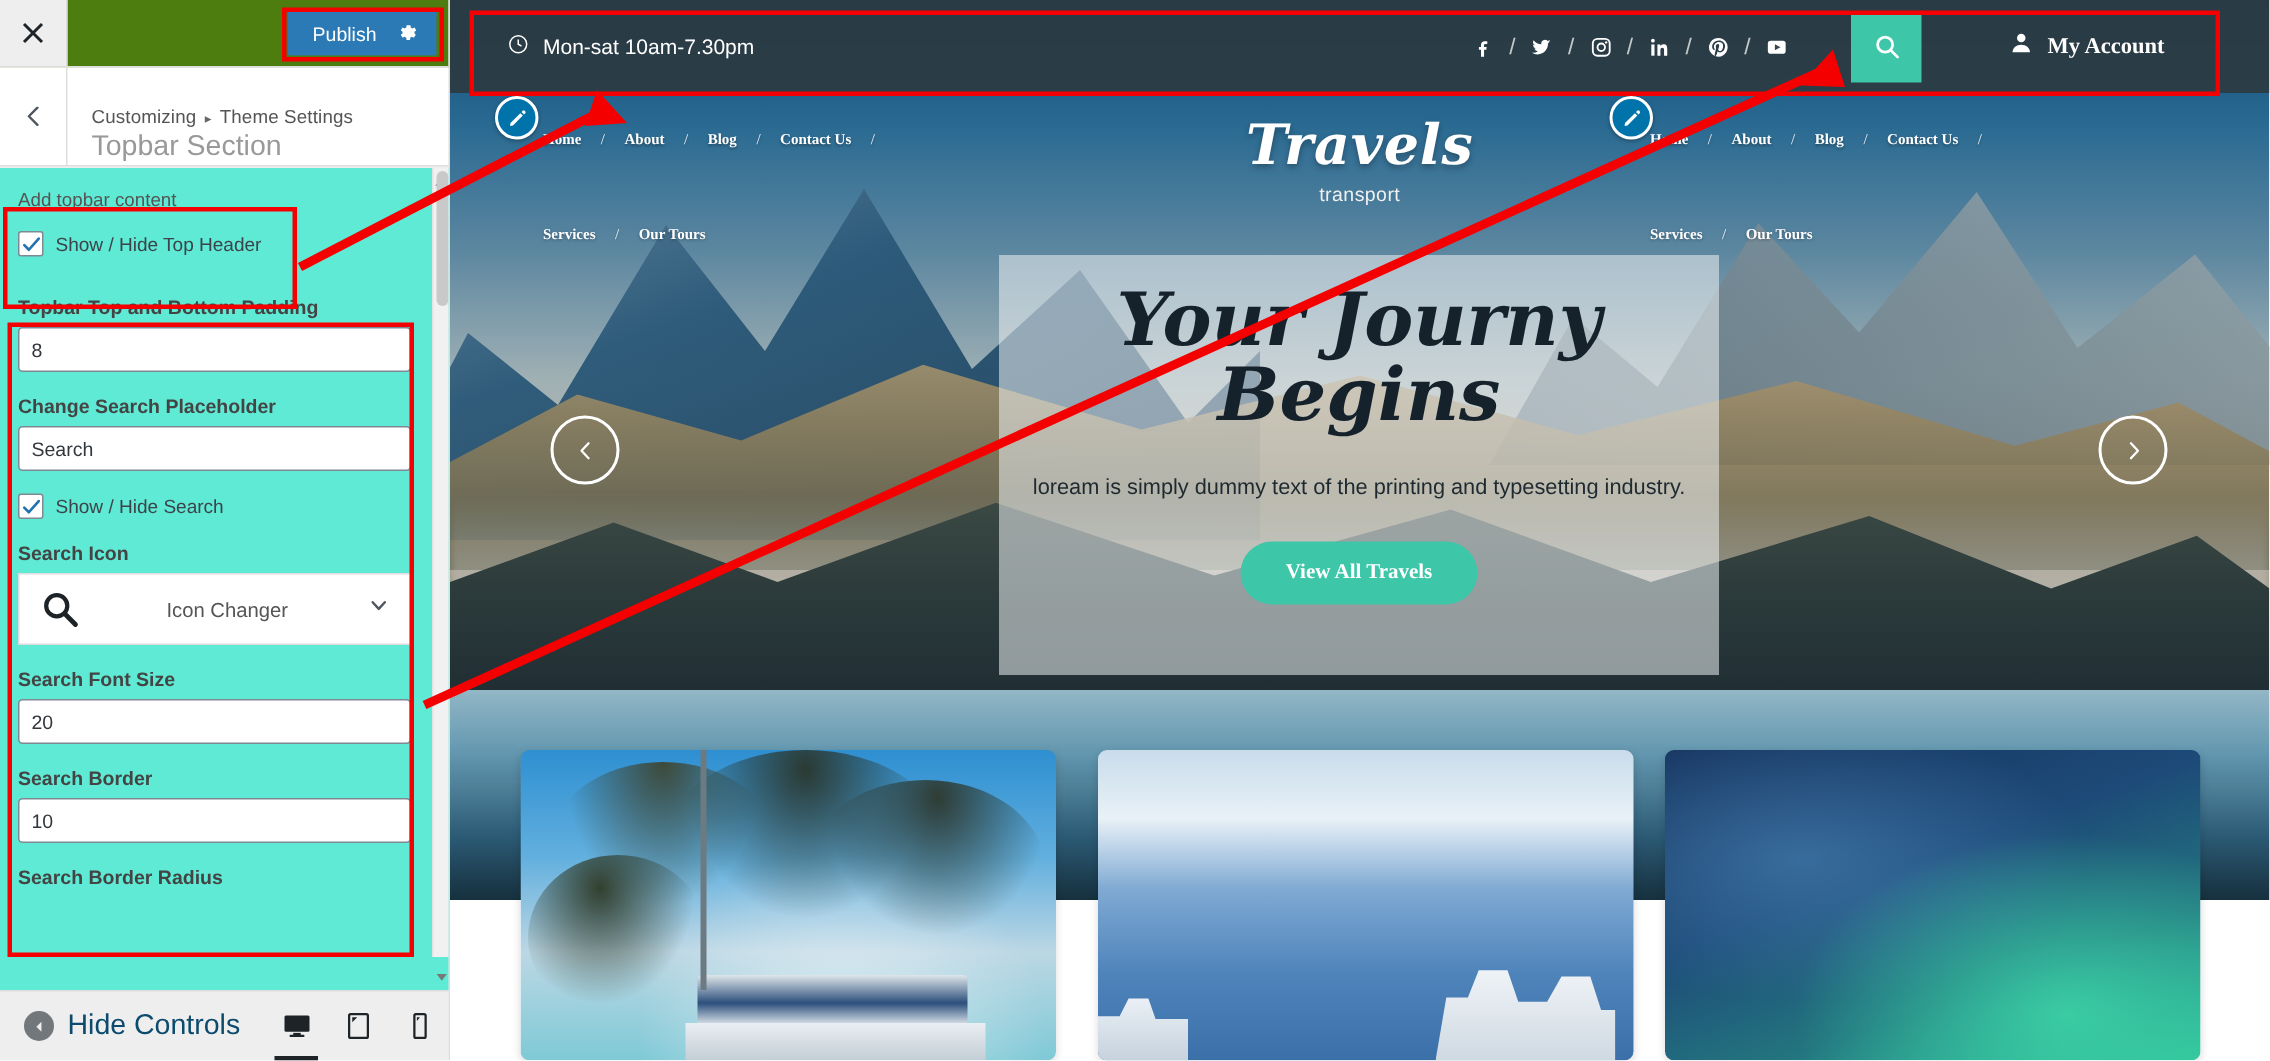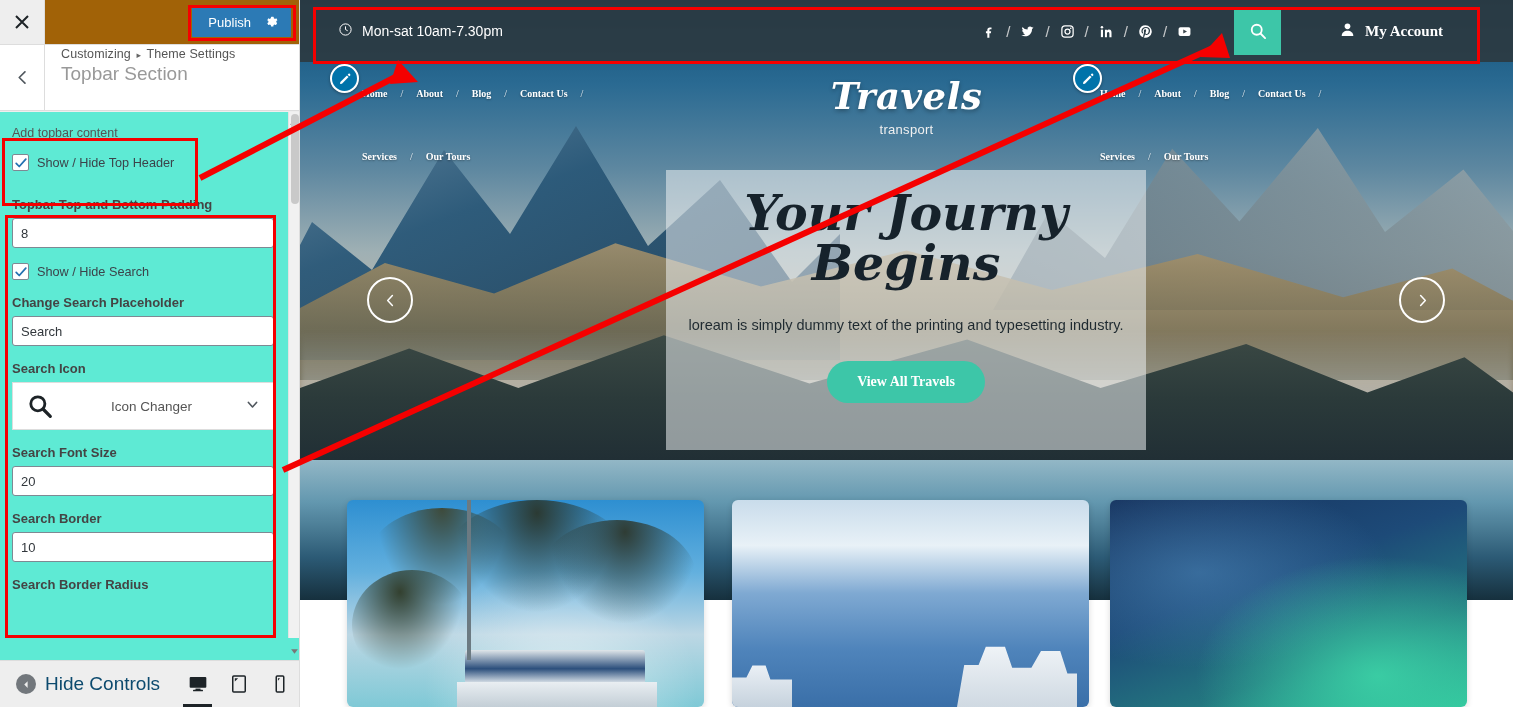"Publish" .cz-topbar { background: #a16207 -> #4d7c0f }
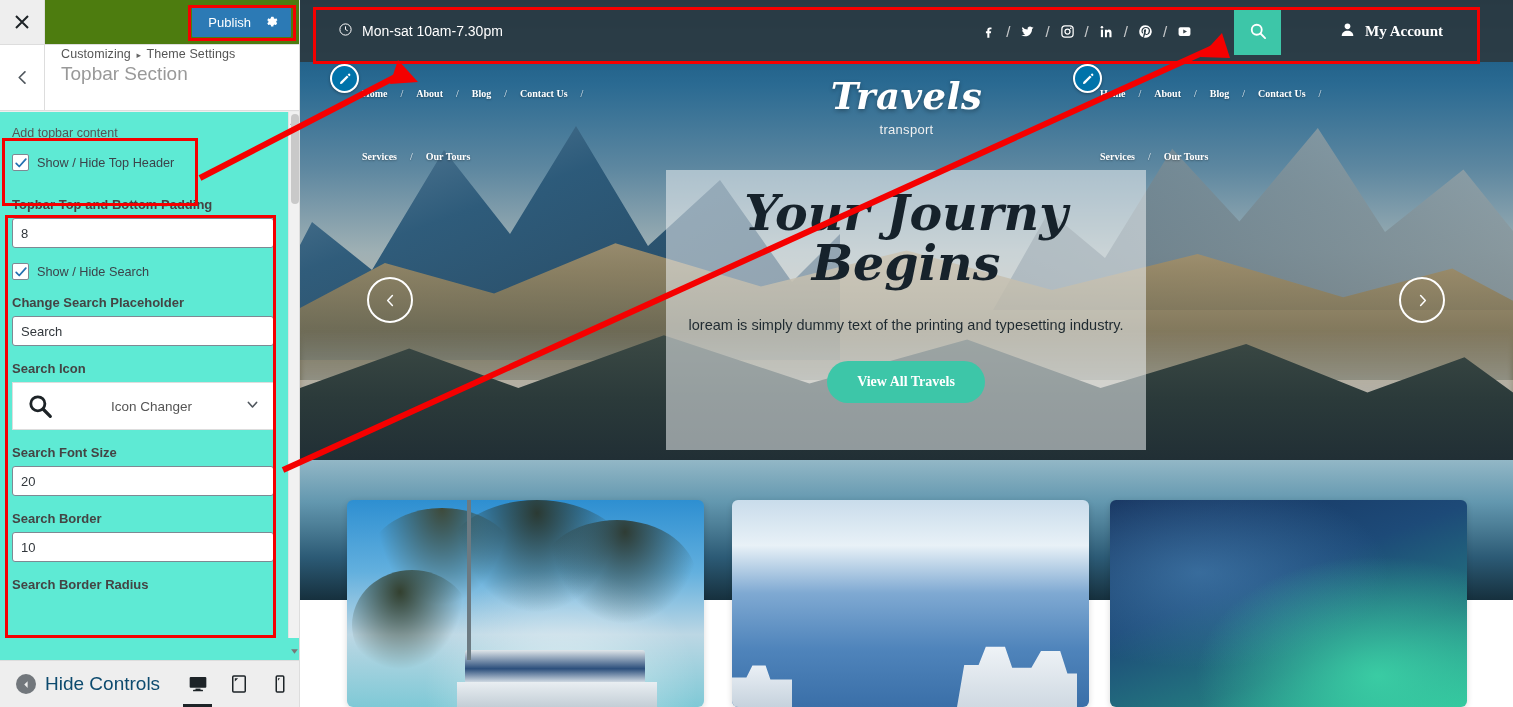"Customizing ▸ Theme Settings" .cz-titles { padding: 2px 0 0 16px -> 26px 0 0 16px }
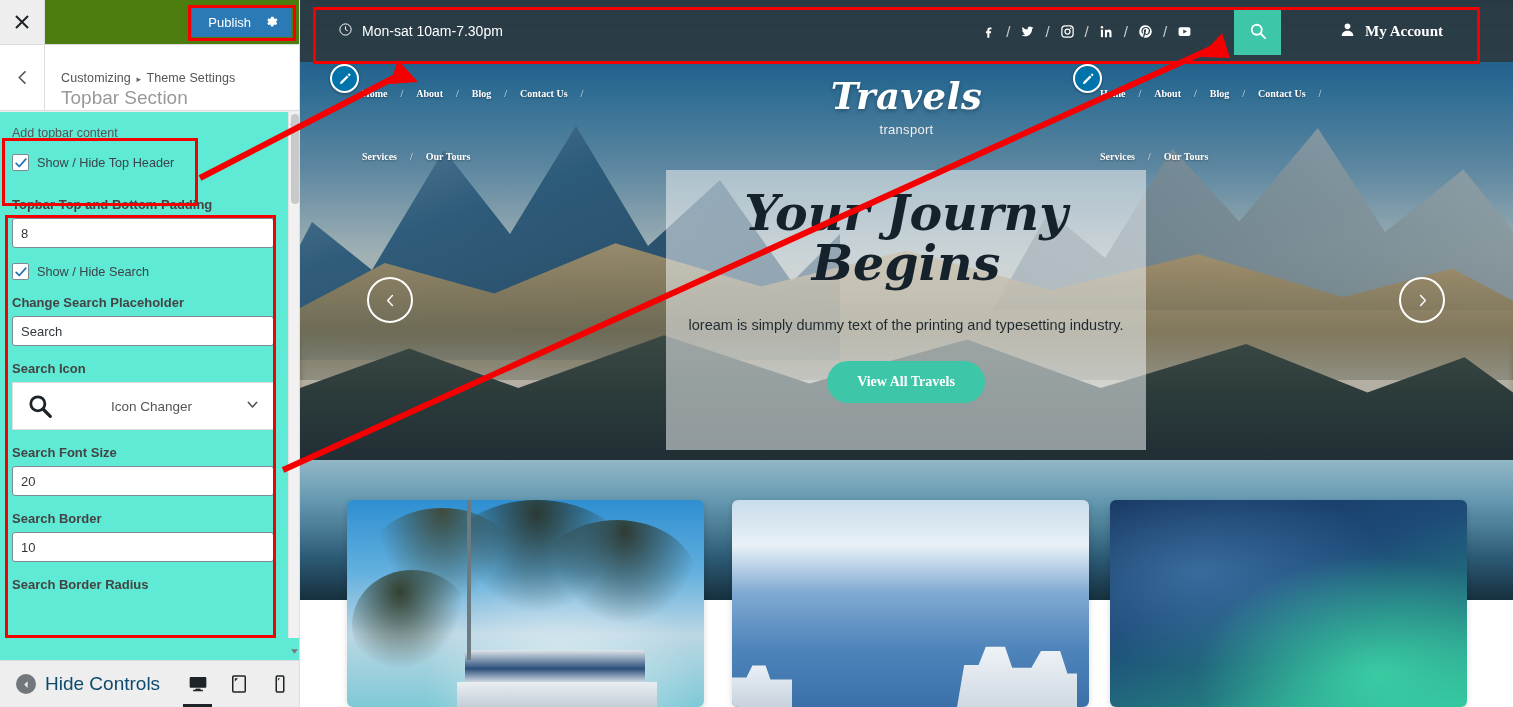"Show / Hide Search" div.ctrl { order: before "Change Search Placeholder" -> after "Change Search Placeholder" }
